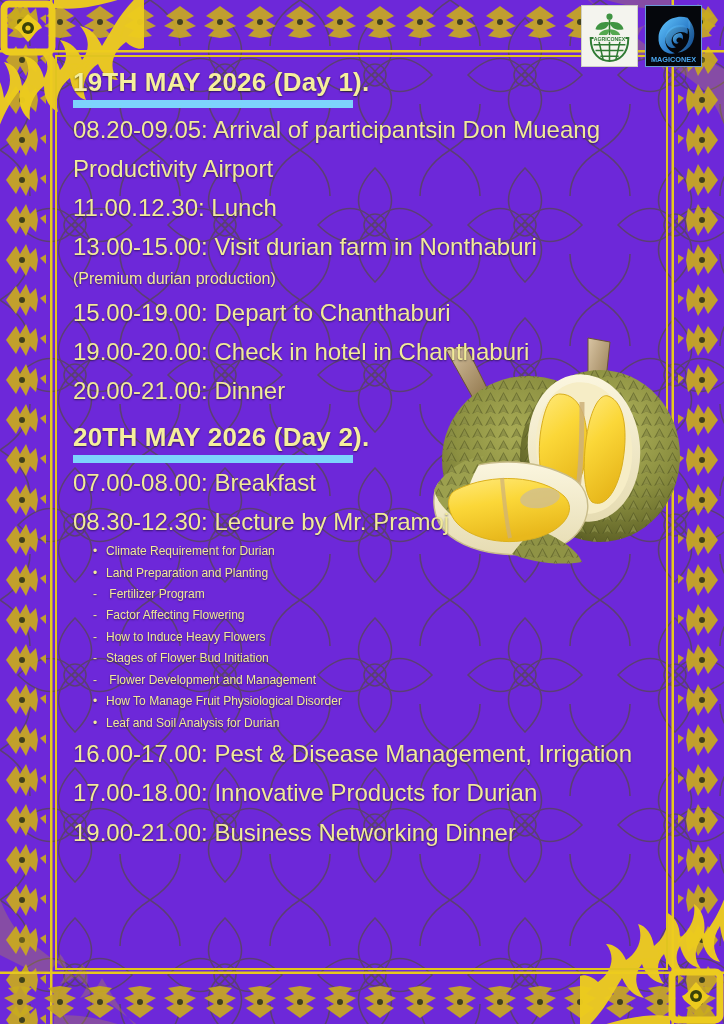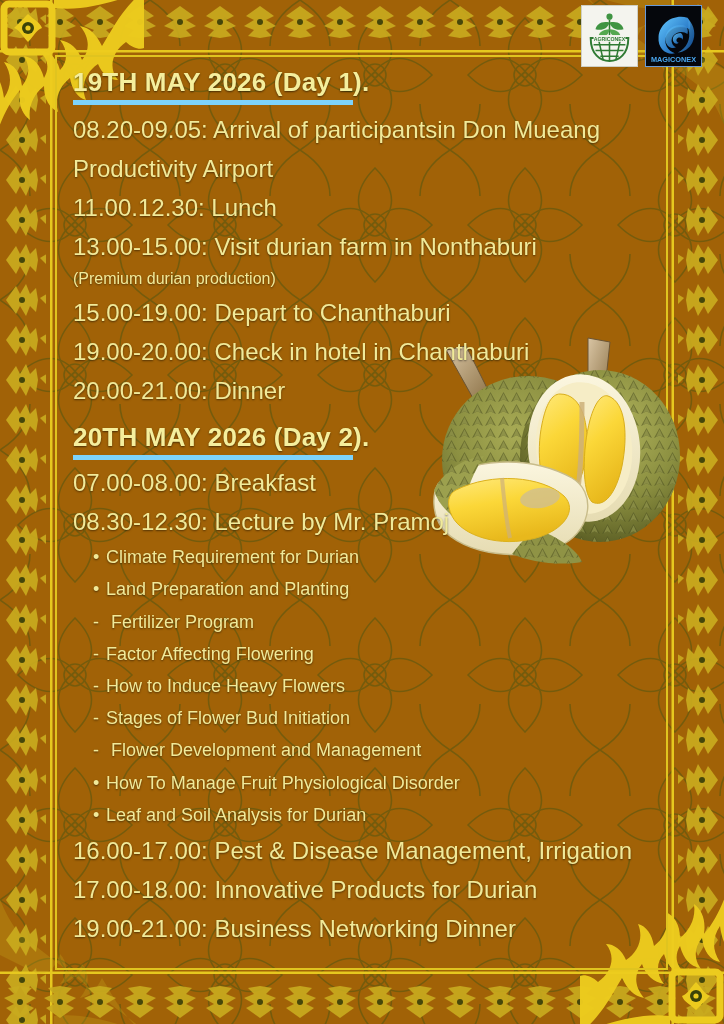"MAGICONEX" #poster { background: #a16207 -> #6d28d9 }
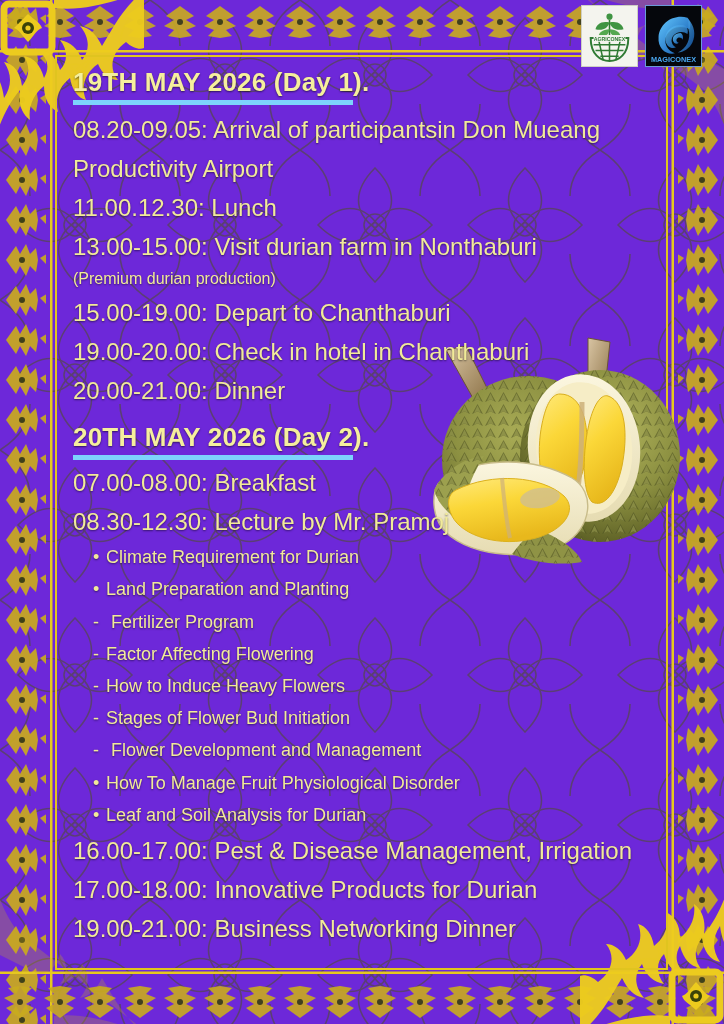"19TH MAY 2026 (Day 1" .day-heading .uline { border-bottom: 5px solid #7dd3fc -> 8px solid #7dd3fc }
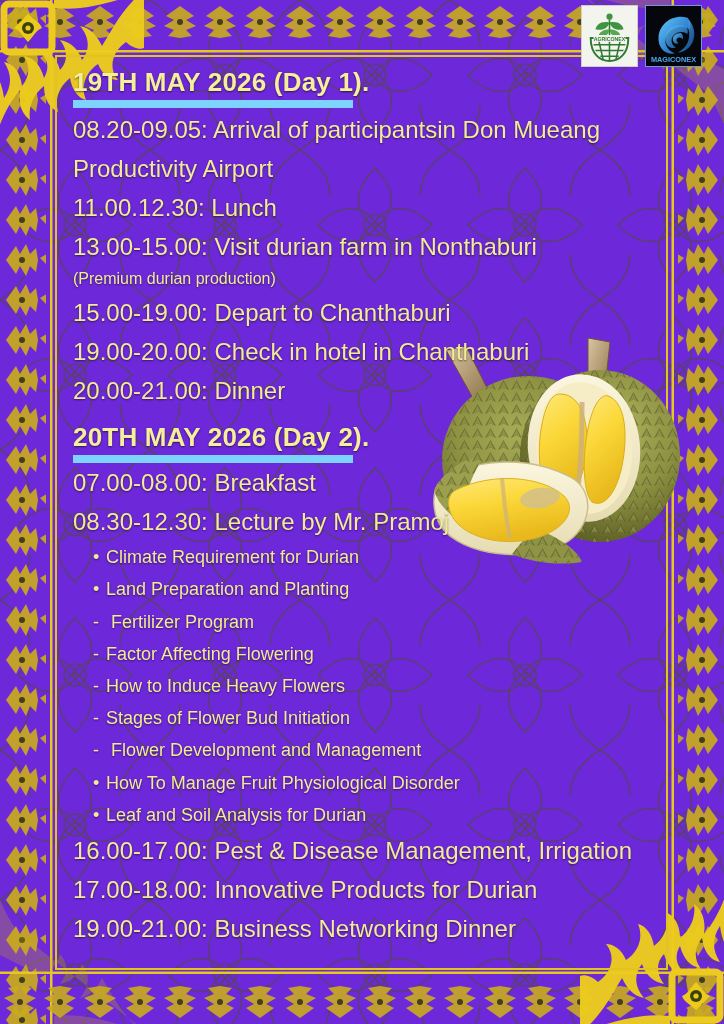"• Climate Requirement for Durian" .topic-item { font-size: 18px -> 12px }
